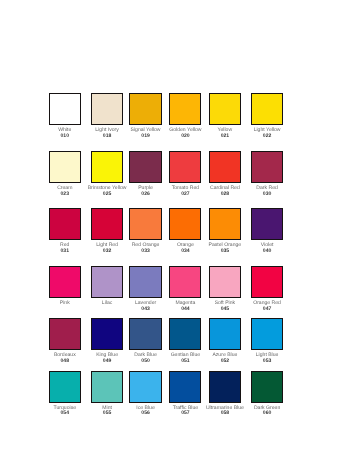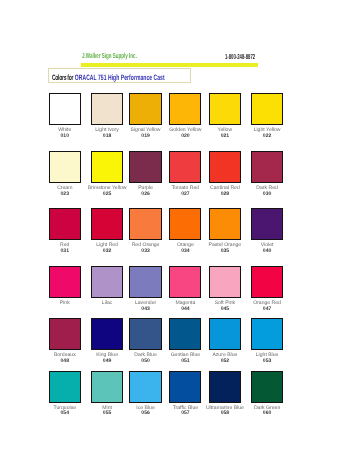"J.Walker Sign Supply Inc." div { html: <div> <div>J.Walker Sign Supply Inc.</div> <div>1-800-248-8872</div> <div></div> </div> -> none }
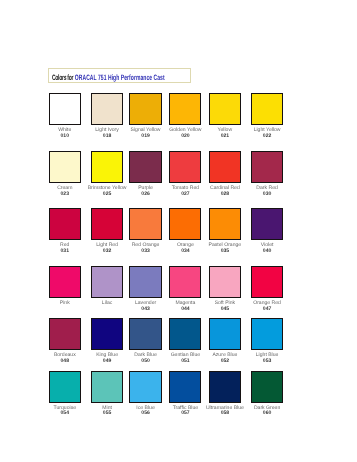"Colors for ORACAL 751 High" div { html: <div> <div><span>Colors for </span><span>ORACAL 751 High Performance Cast</span></div> </div> -> none }
